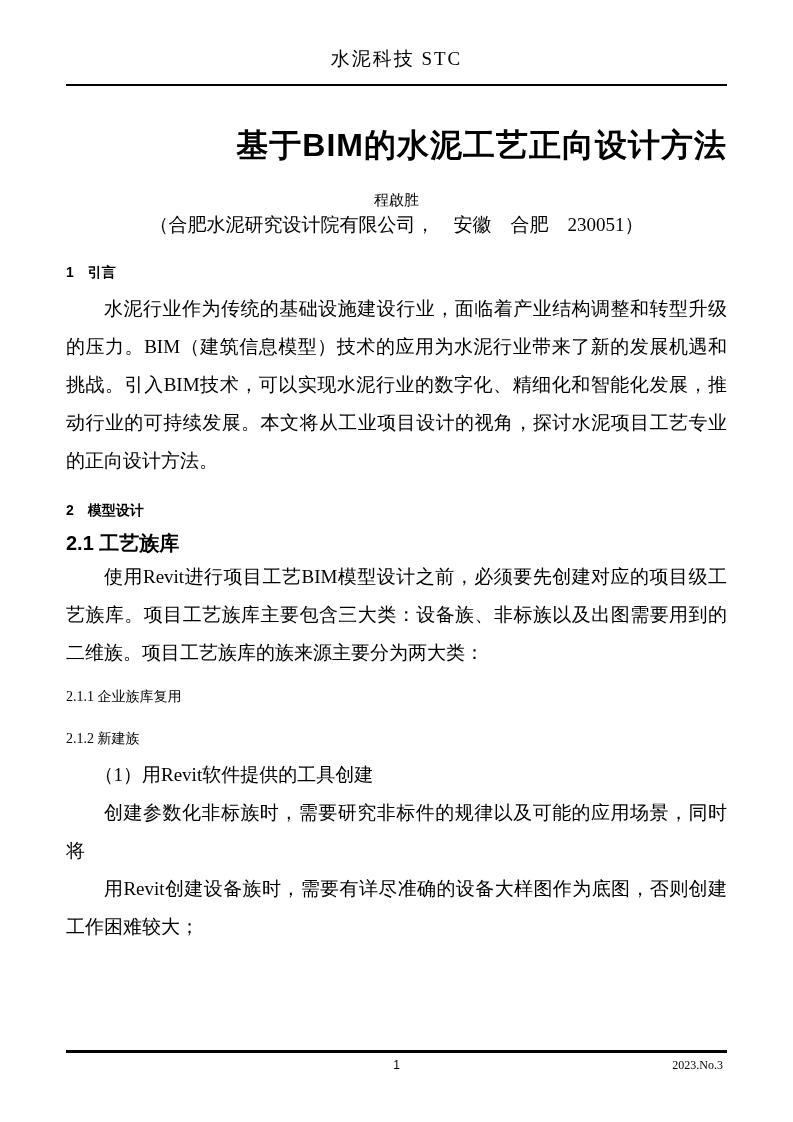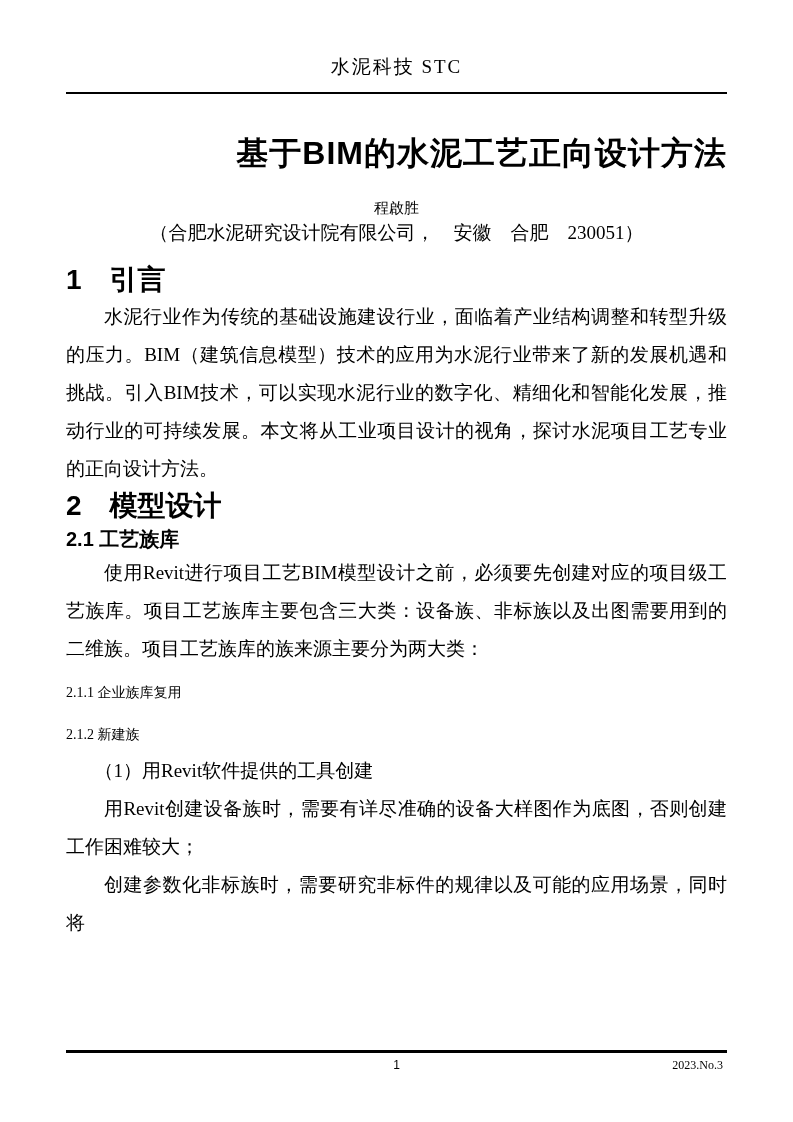"水泥科技 STC" .page { padding: 8px 66px -> 0 66px }
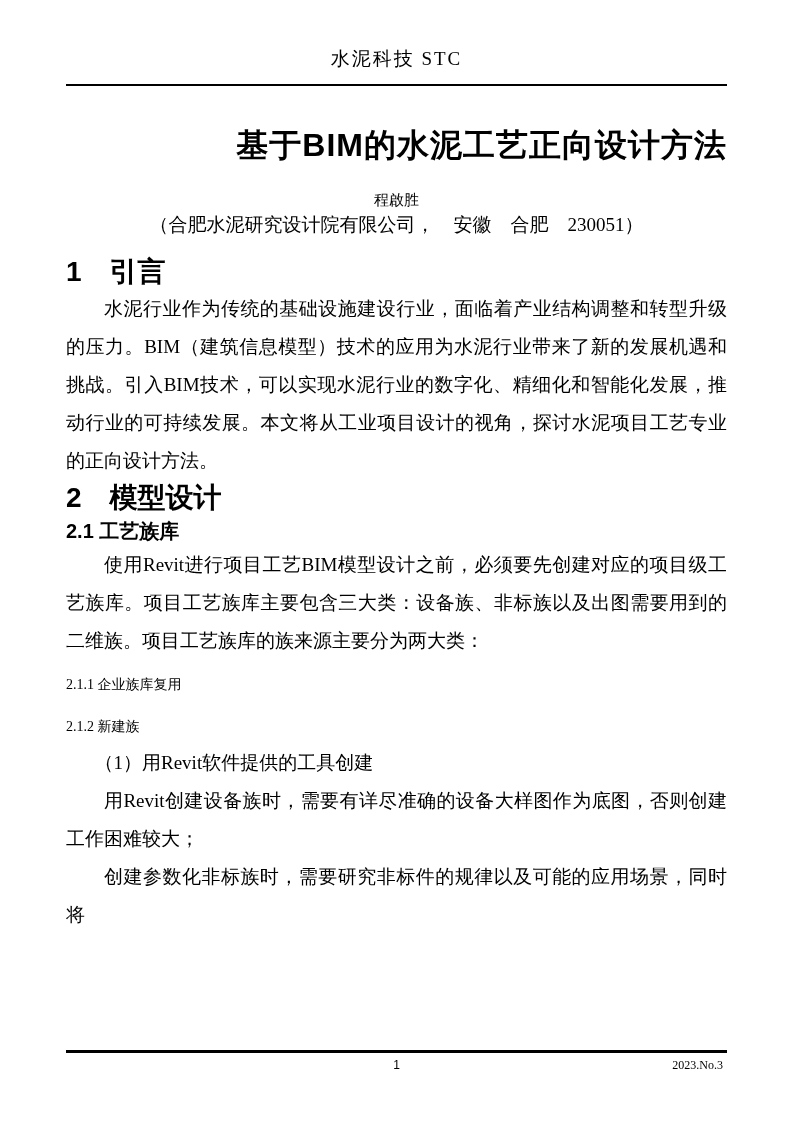"1 引言" .h1 { font-size: 28px -> 14px; margin: 2px 0 2px 0 -> 14px 0 2px 0 }
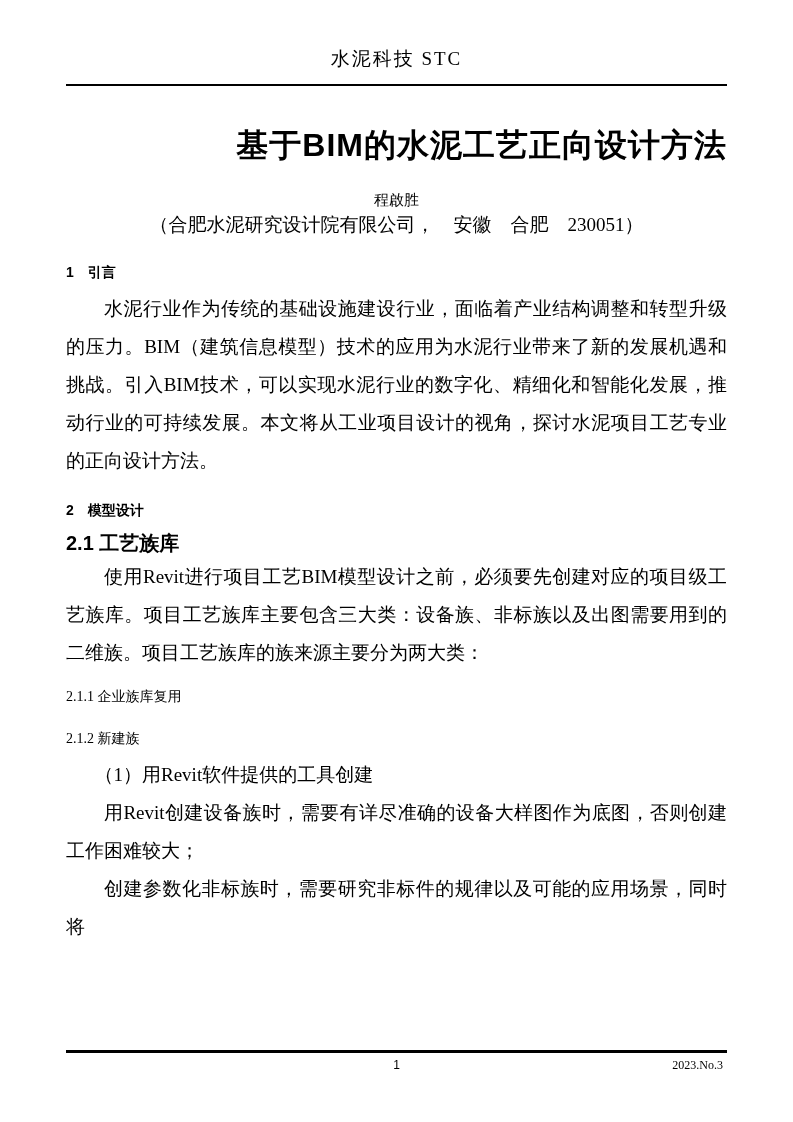"用Revit创建设备族时，需要有详尽准确的设备大样图作为底图，否则创建工作困难较" p.para { order: before "创建参数化非标族时，需要研究非标件的规律以及可能的应用场景，同时将" -> after "创建参数化非标族时，需要研究非标件的规律以及可能的应用场景，同时将" }
